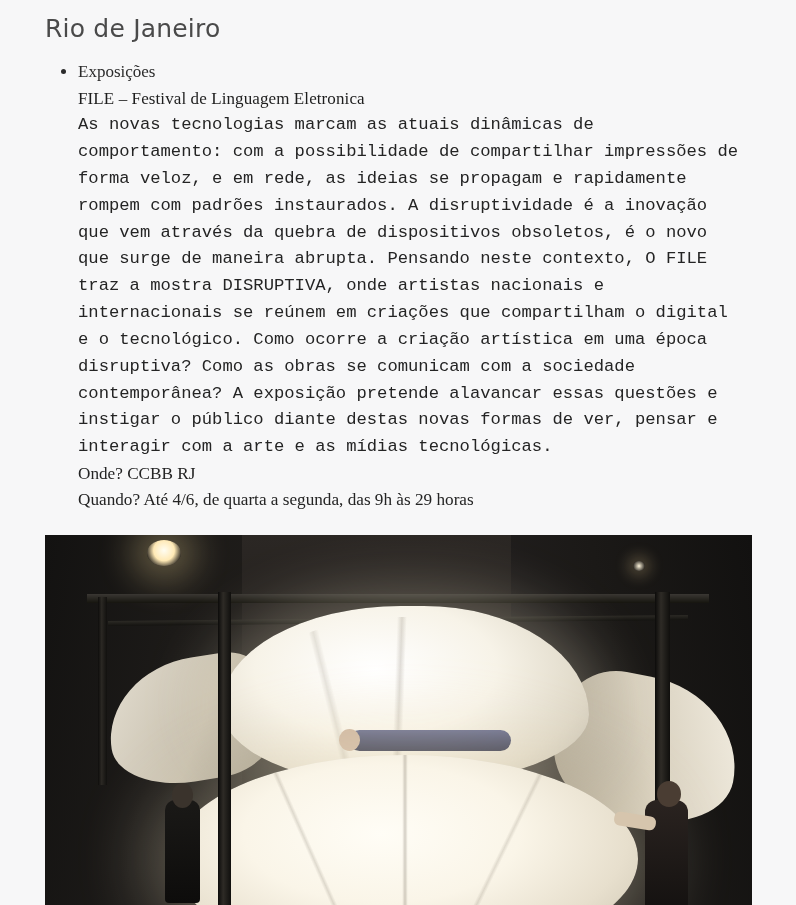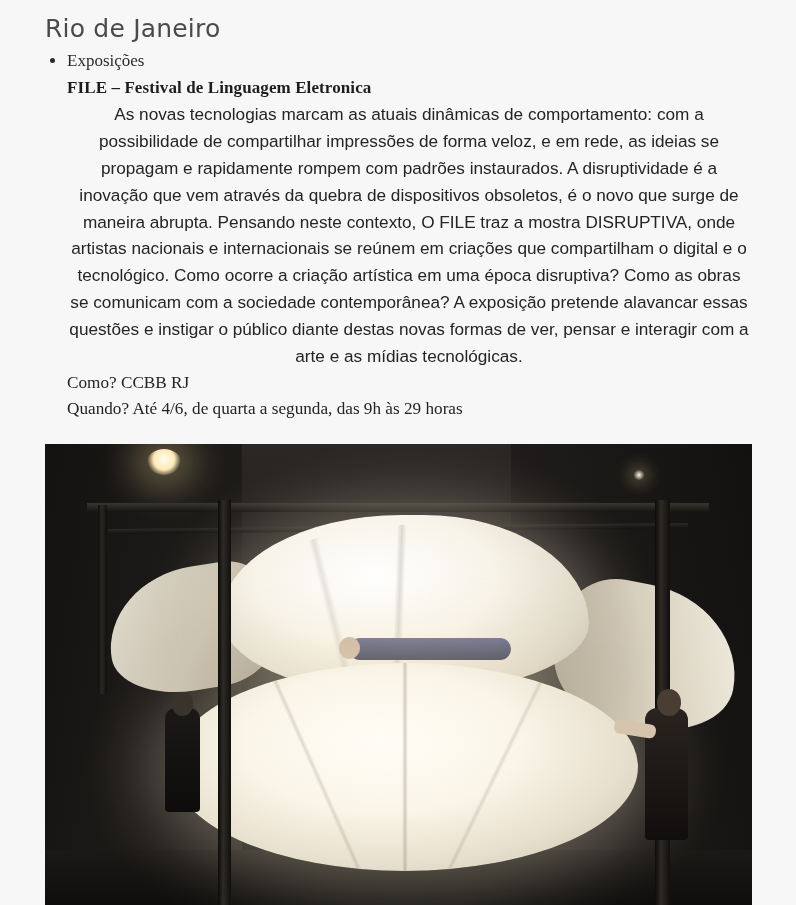"Exposições" ul.section-list { margin: 5px -> 16px }
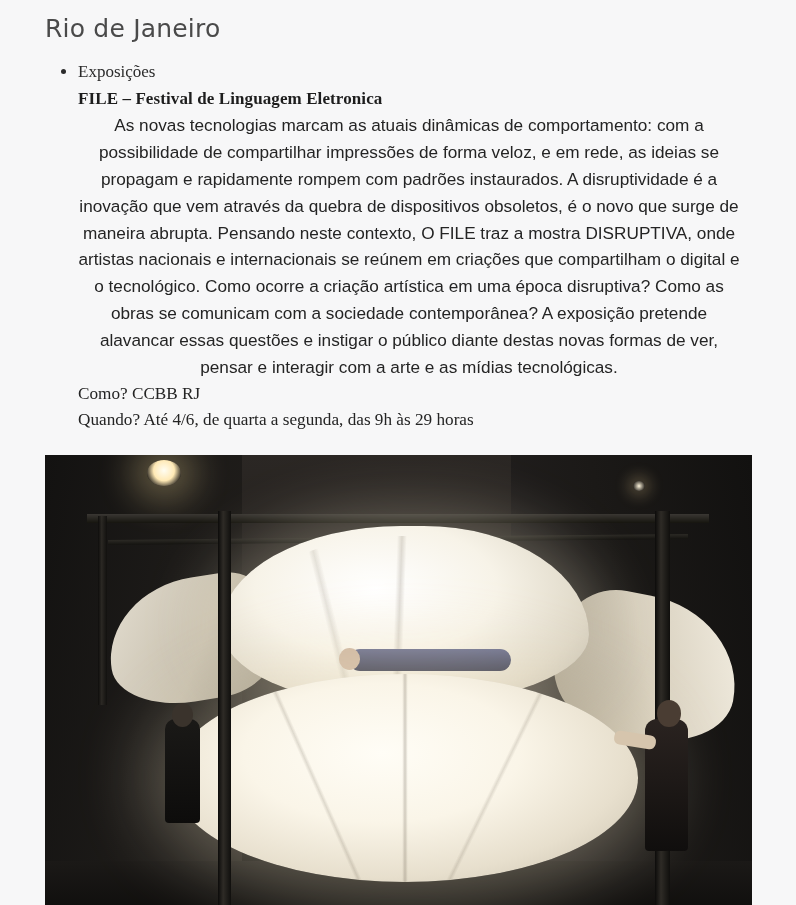"FILE – Festival de Linguagem" .event-title { font-weight: bold -> normal }
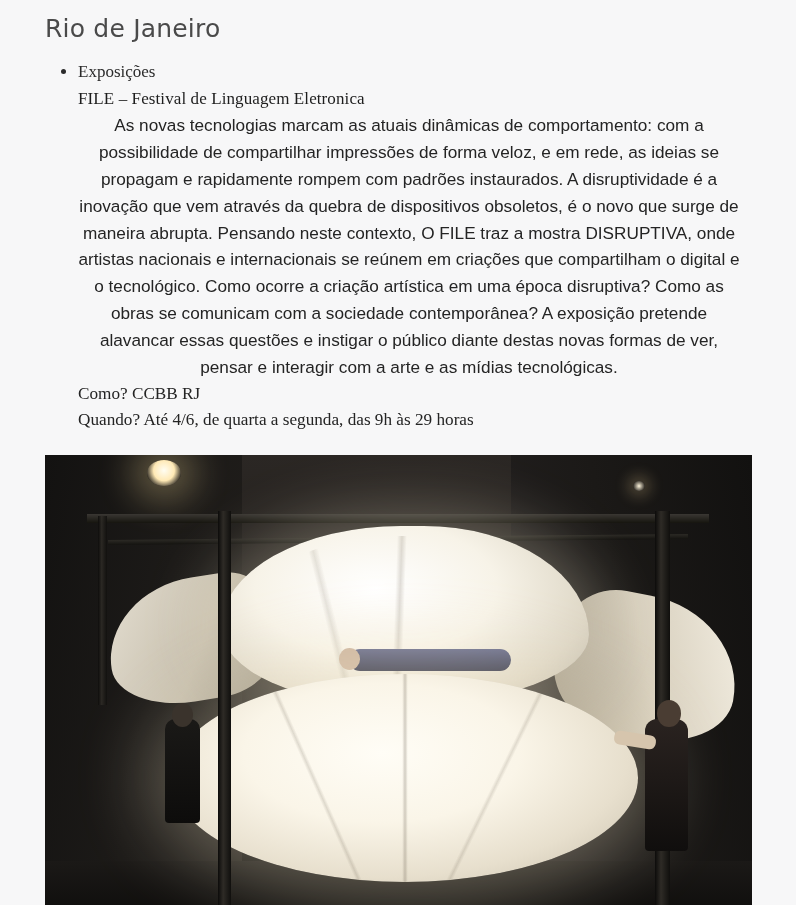"As novas tecnologias marcam as" .body-text { font-family: Liberation Sans, sans-serif -> Liberation Mono, monospace; text-align: center -> left }
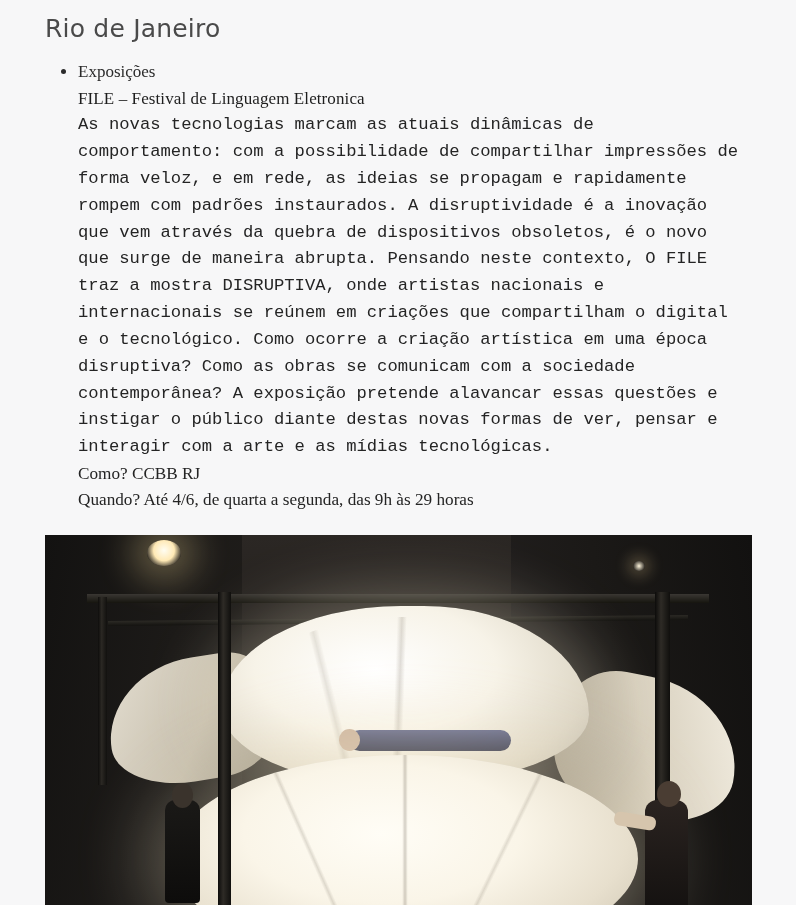"Como? CCBB RJ" div.detail-line { text: Como -> Onde }
